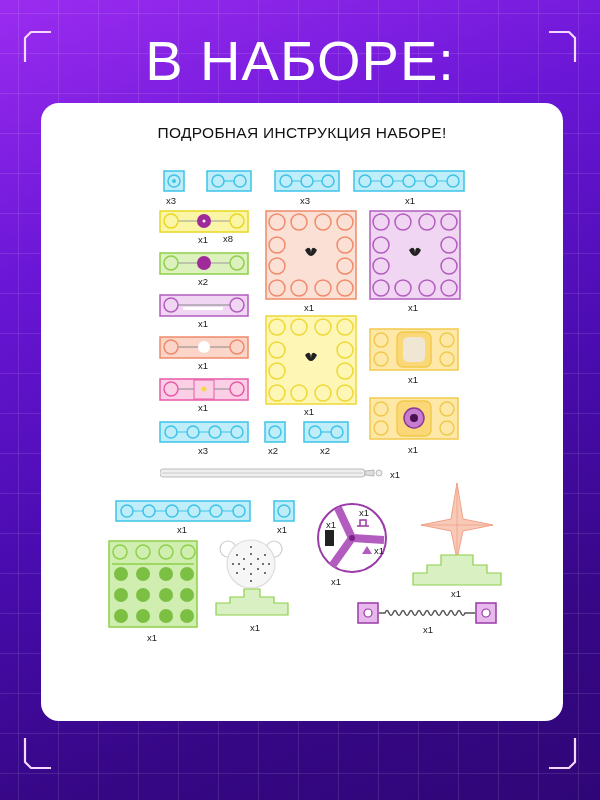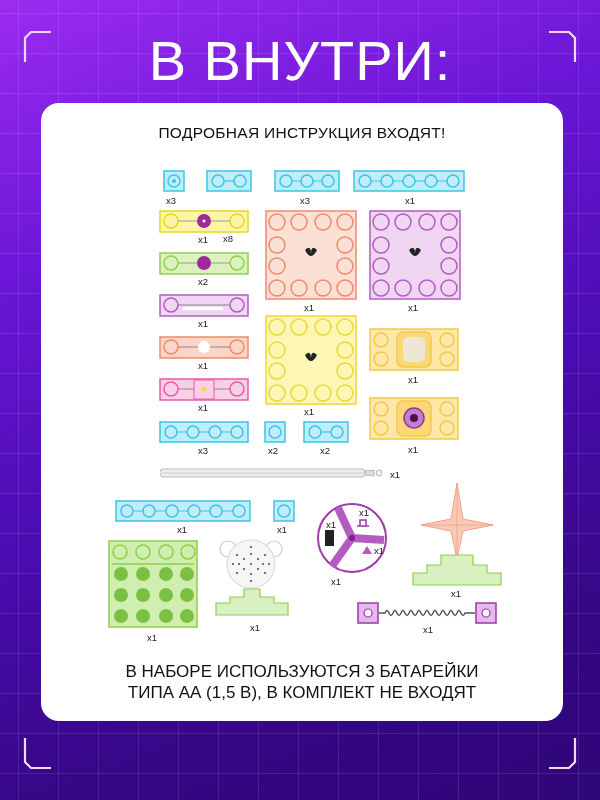"В ВНУТРИ:" h1.title { text: ВНУТРИ -> НАБОРЕ }
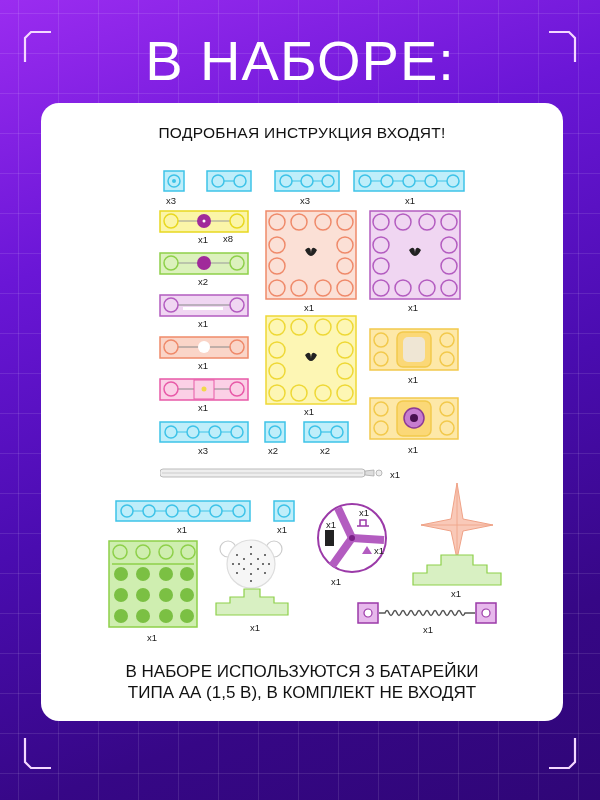"ПОДРОБНАЯ ИНСТРУКЦИЯ ВХОДЯТ!" div.subtitle { text: ВХОДЯТ -> НАБОРЕ }
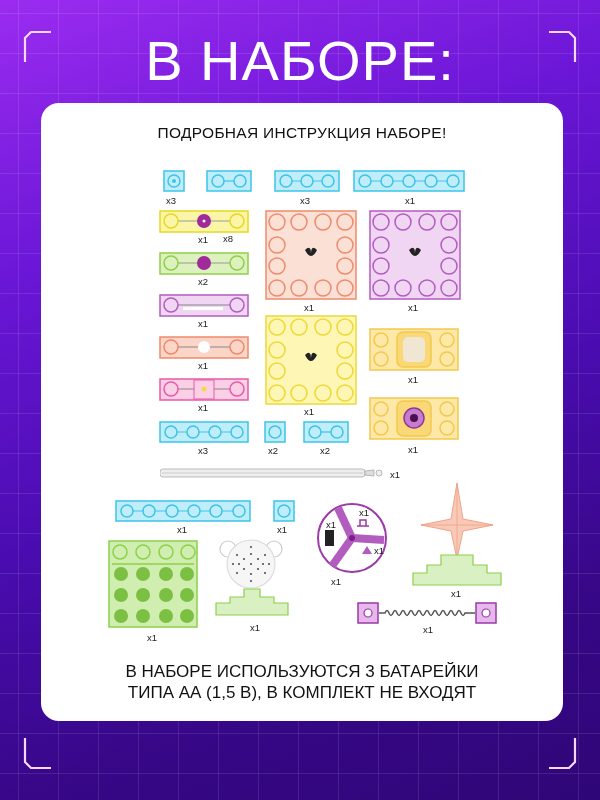"В НАБОРЕ ИСПОЛЬЗУЮТСЯ 3 БАТАРЕЙКИ" div.footer { html: <div> <div>В НАБОРЕ ИСПОЛЬЗУЮТСЯ 3 БАТАРЕЙКИ</div> <div>ТИПА АА (1,5 В), В КОМПЛЕКТ НЕ ВХОДЯТ</div> </div> -> none }
